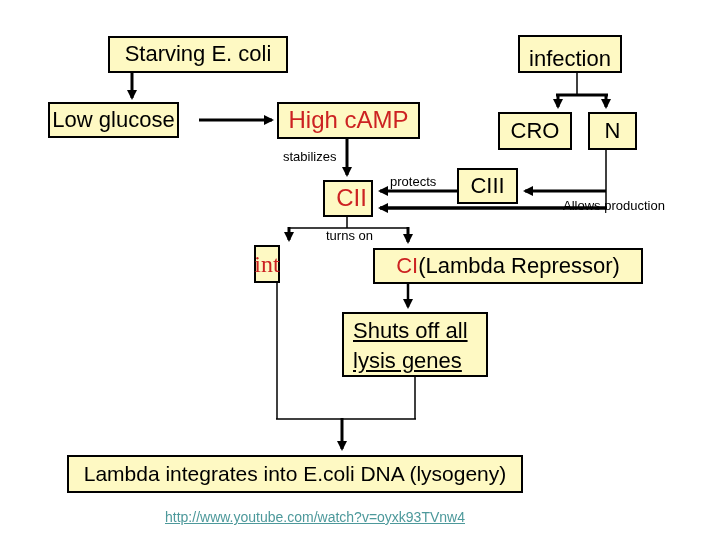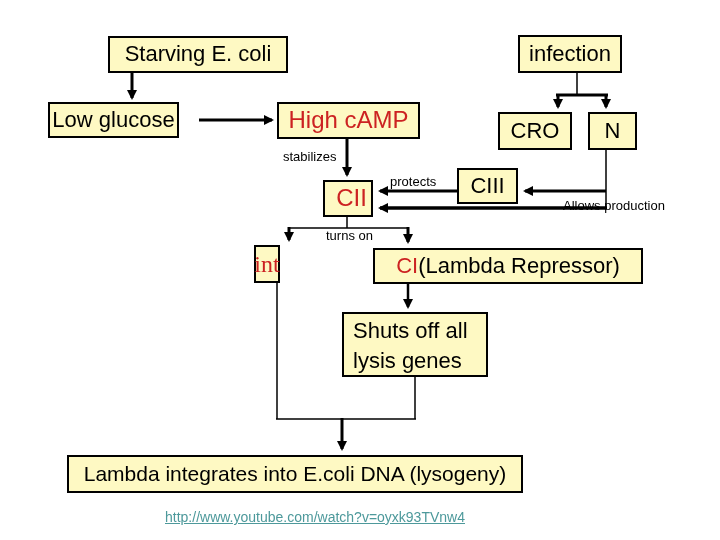"infection" div.box { align-items: none -> flex-end }
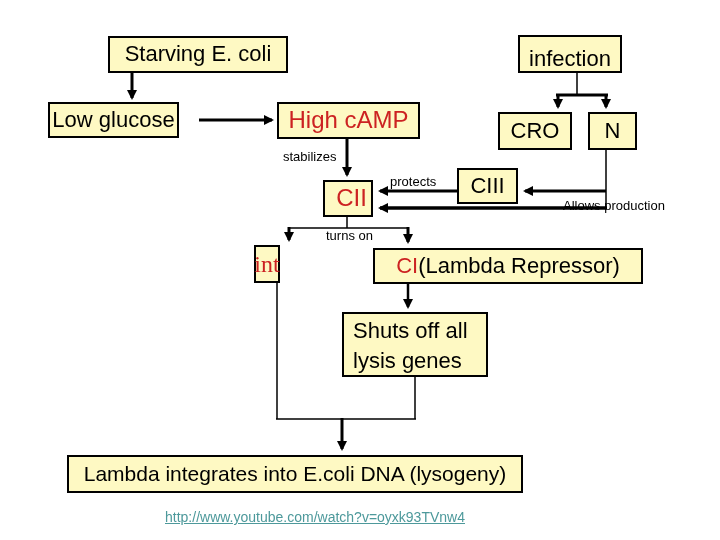"Shuts off all" .two-line { text-decoration: none -> underline }
